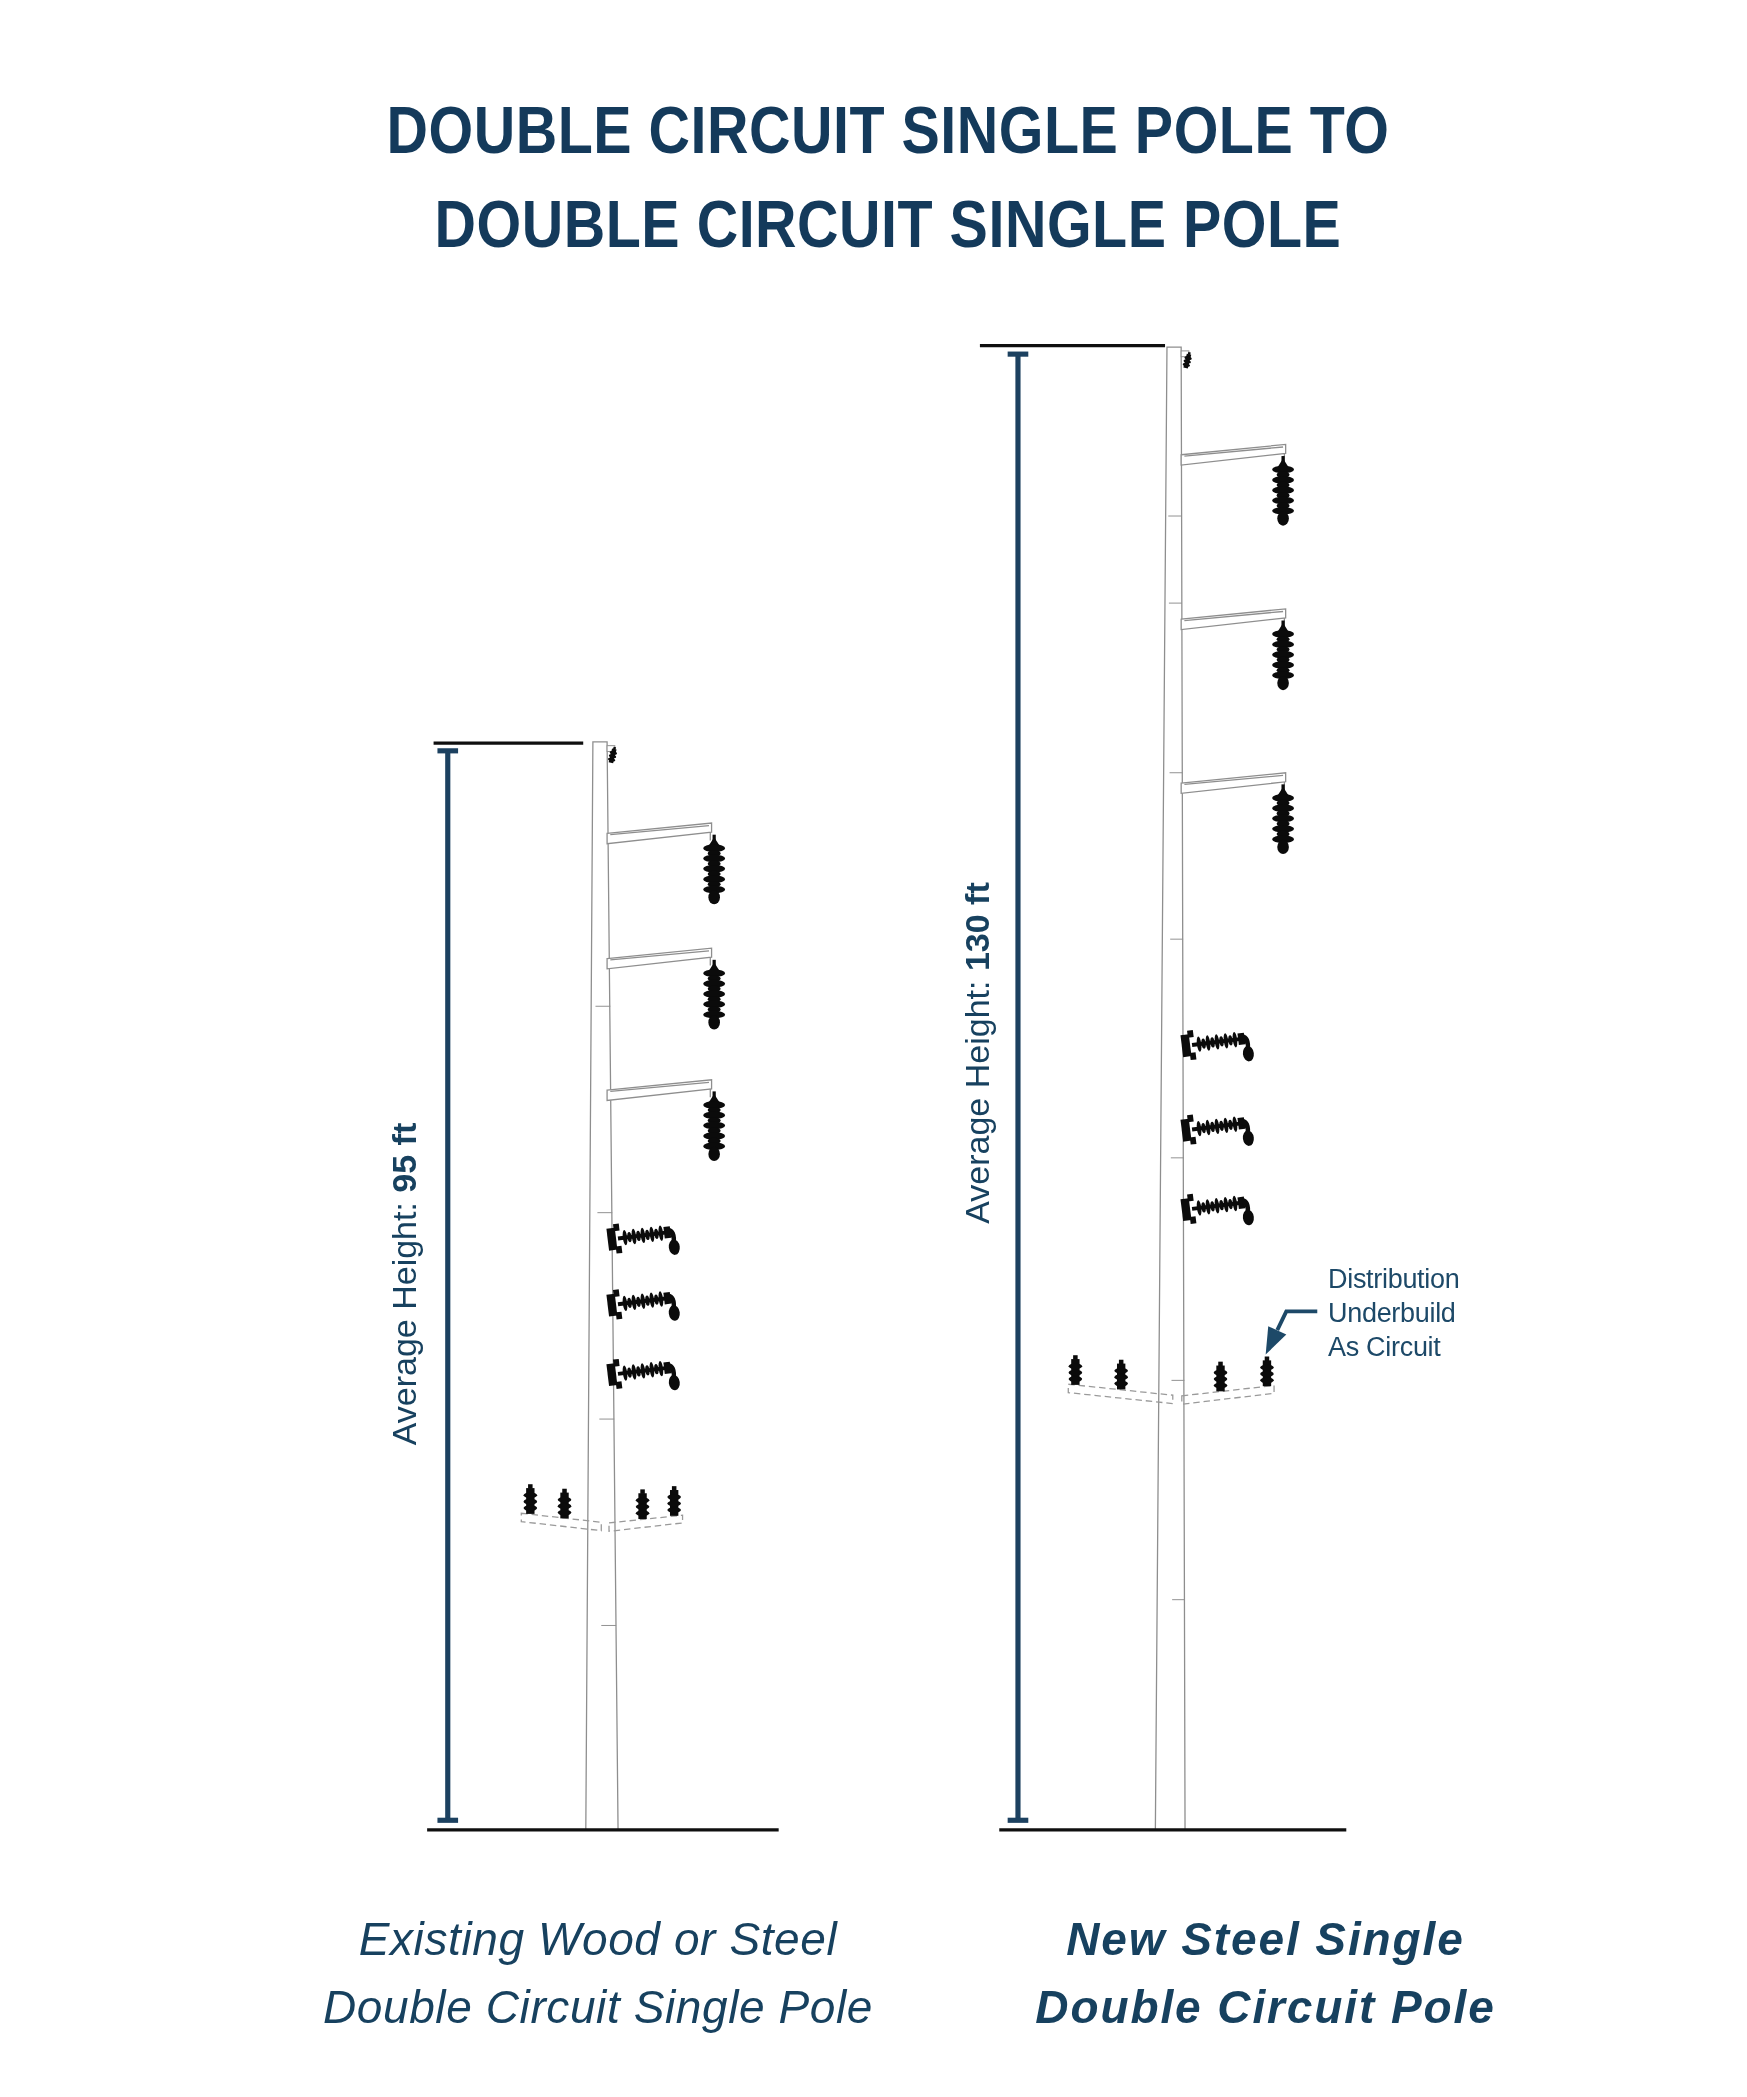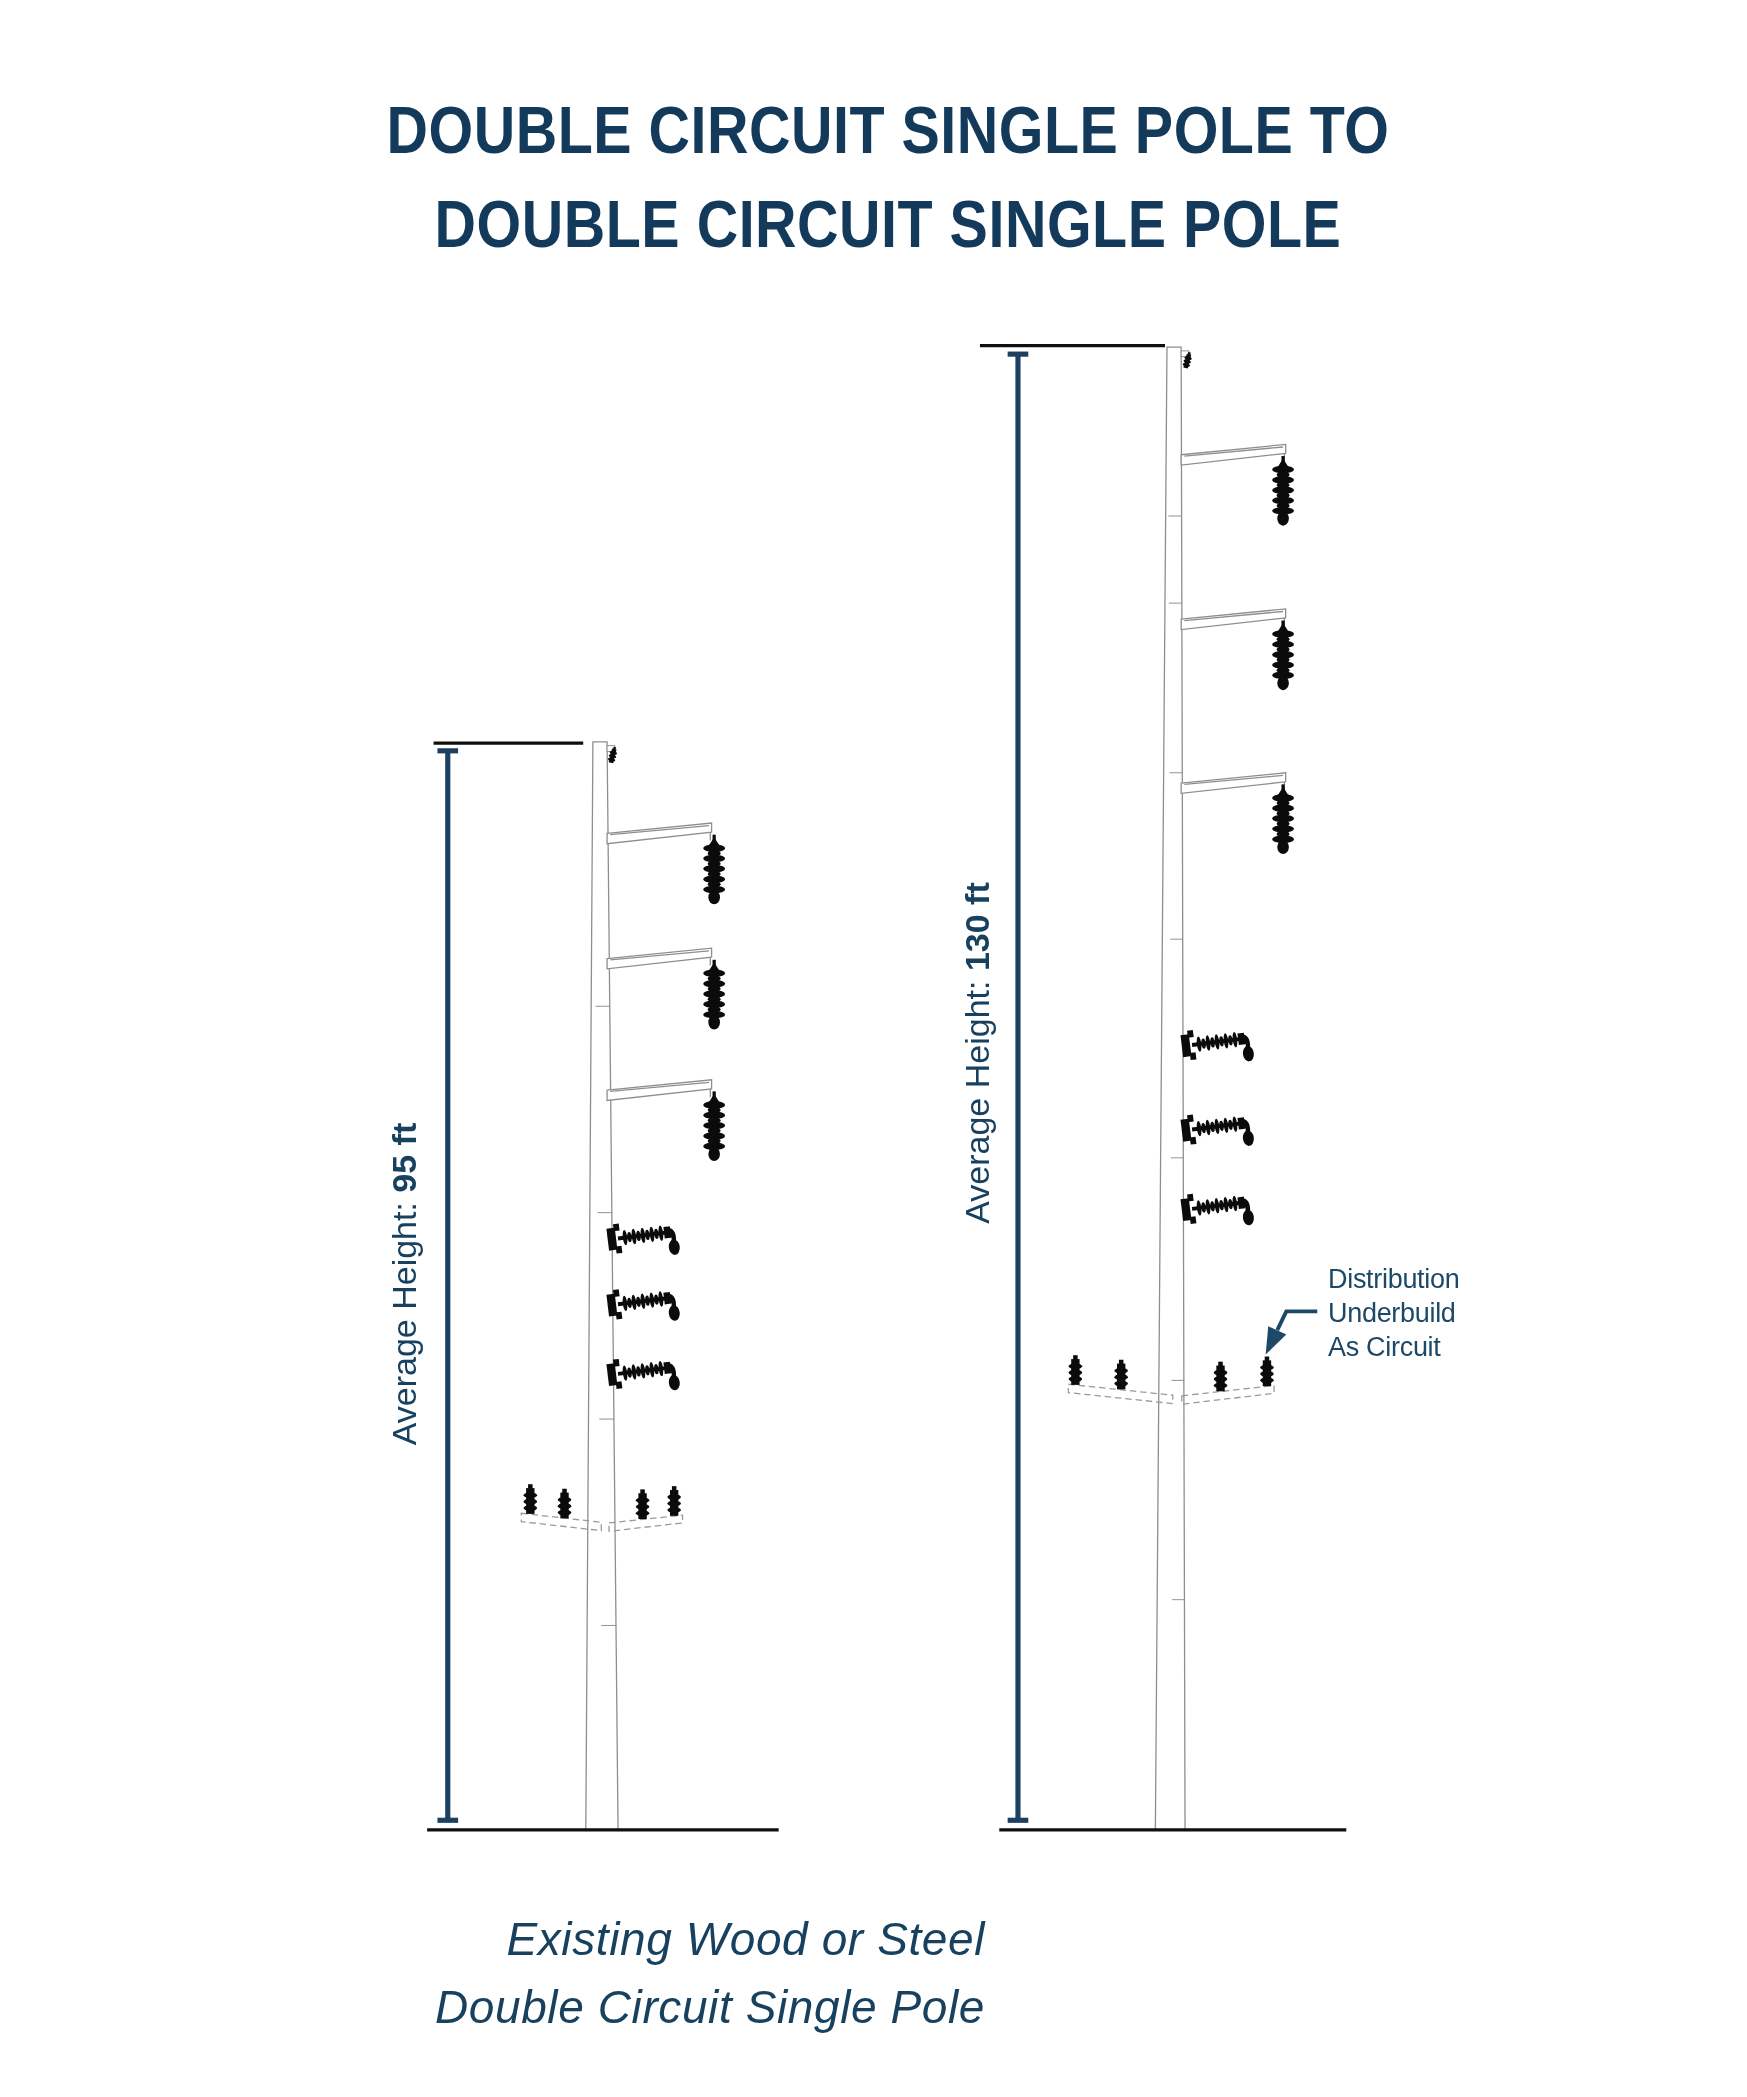"Existing Wood or Steel" .caption { text-align: right -> center }
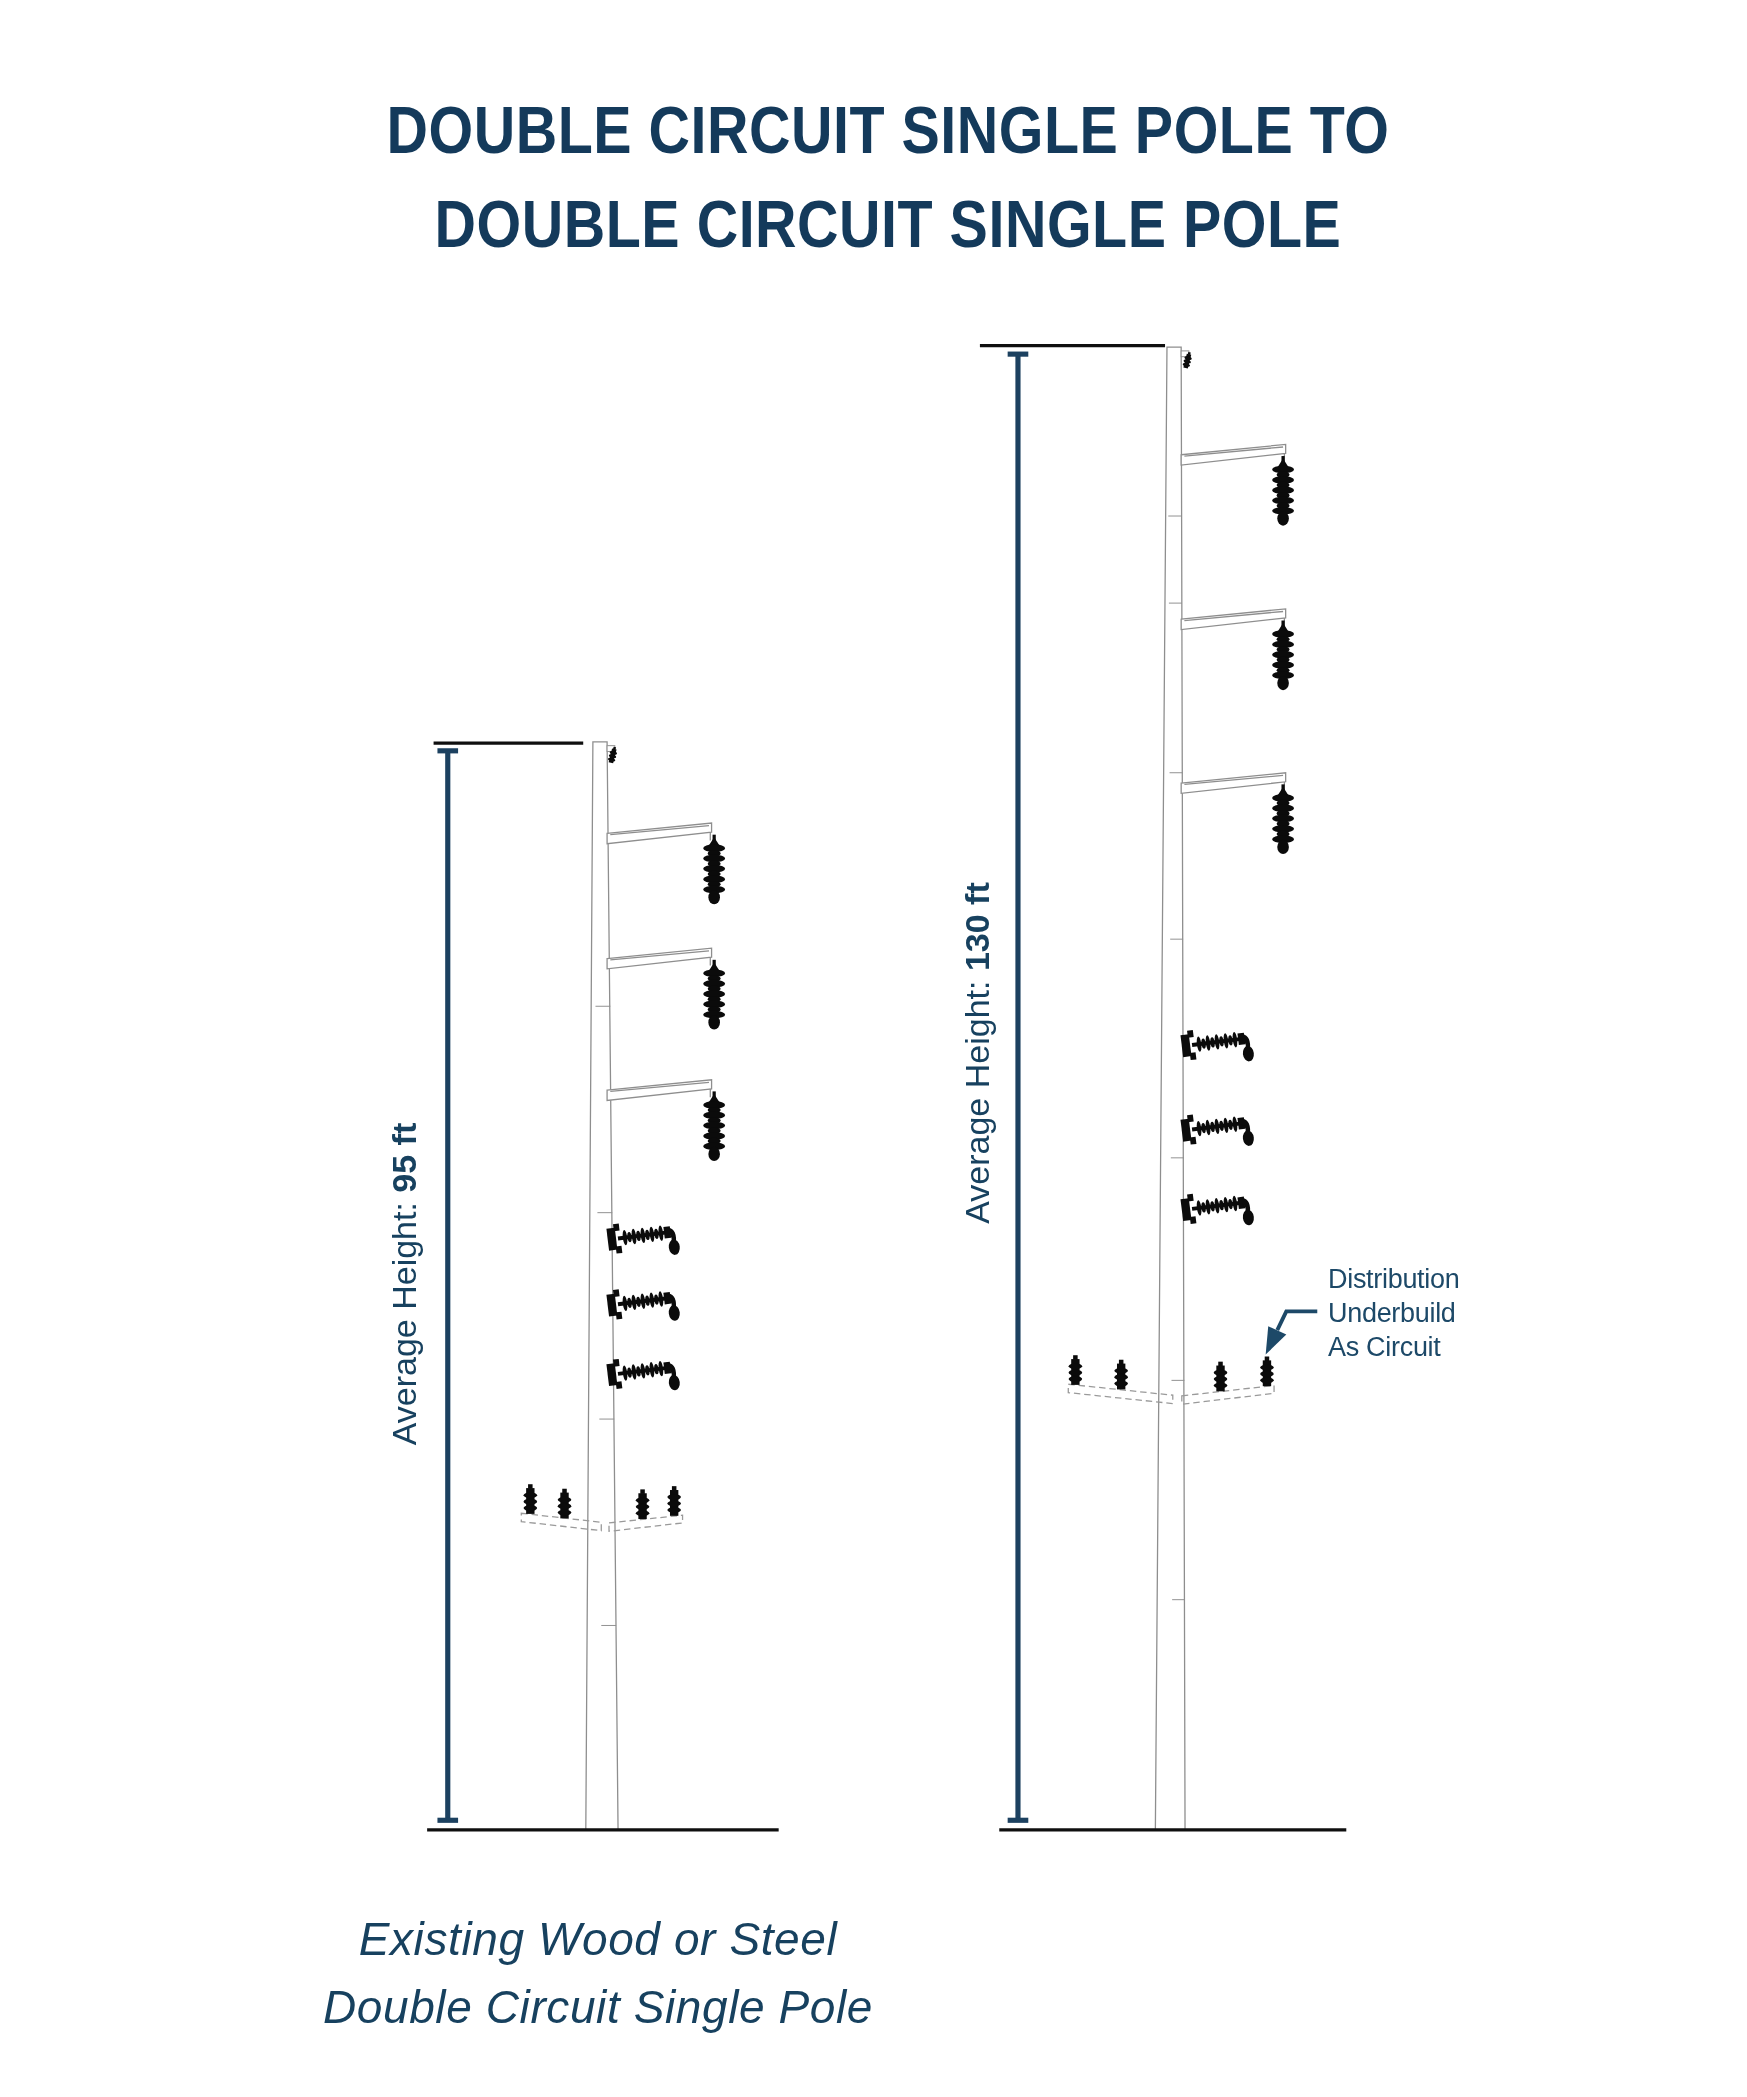"New Steel Single" div.caption { html: none -> <div> <div>New Steel Single</div> <div>Double Circuit Pole</div> </div> }
